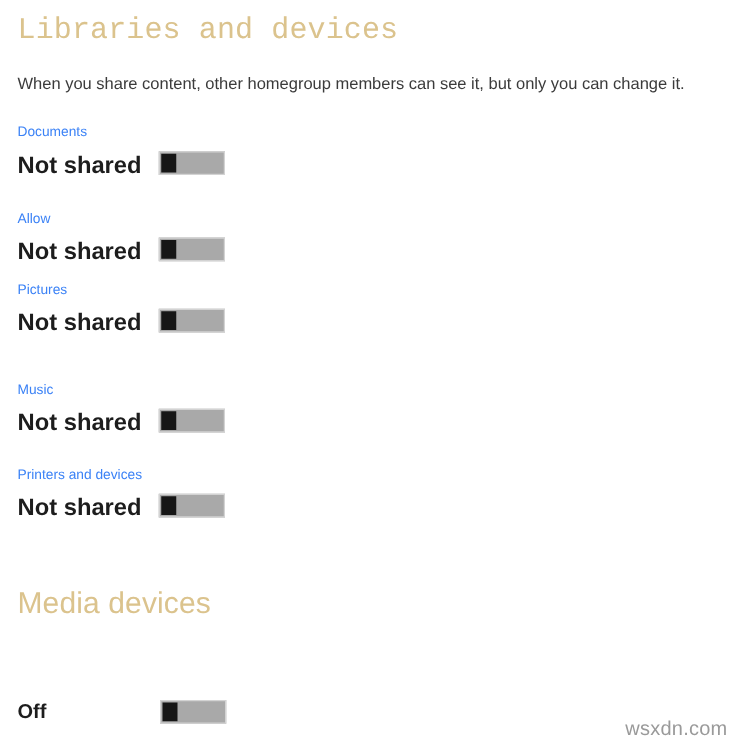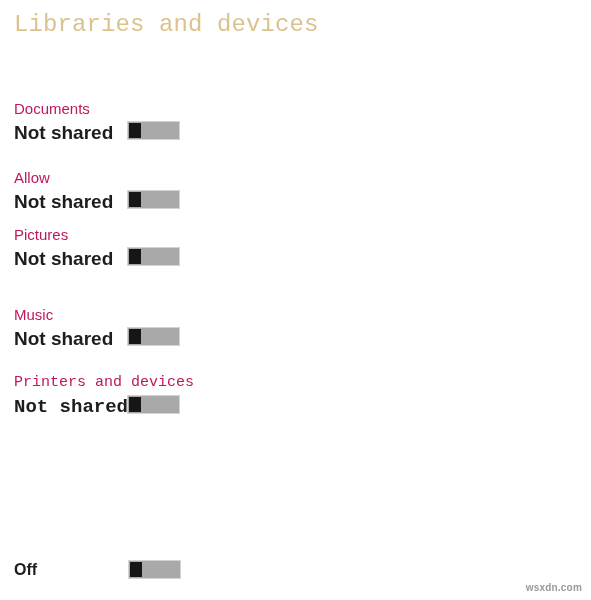"When you share content, other" div.section-desc { html: none -> <div>When you share content, other homegroup members can see it, but only you can change it.</div> }
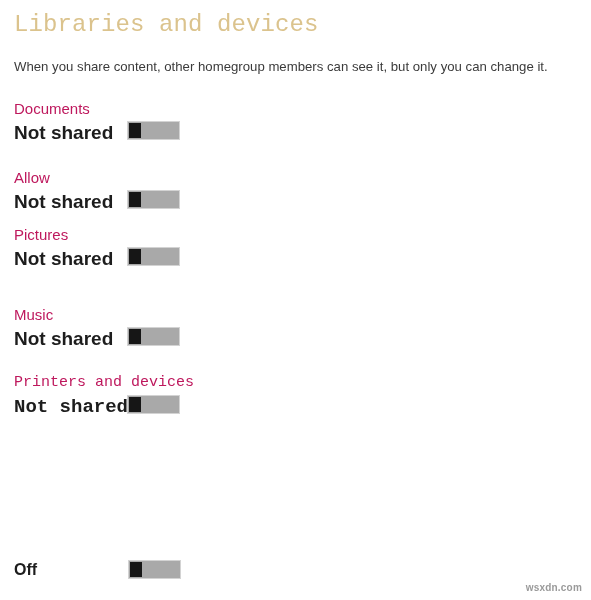"Documents" .row-title { color: #be185d -> #3b82f6; font-size: 15px -> 11px }
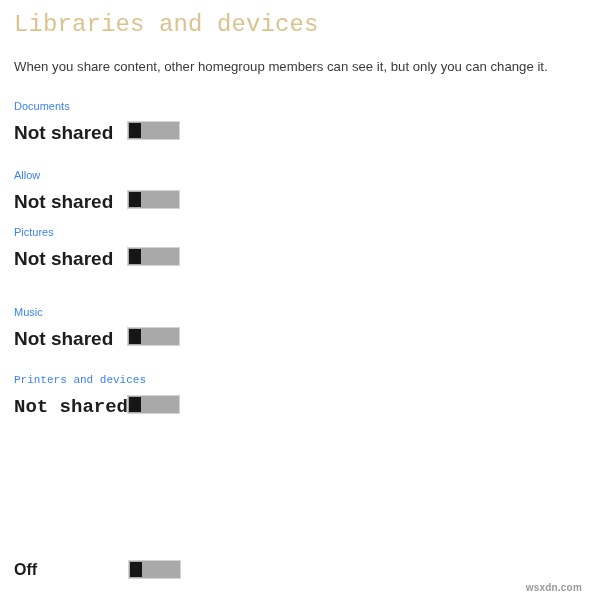"Printers and devices" div.share-row { font-family: Liberation Mono, monospace -> none }
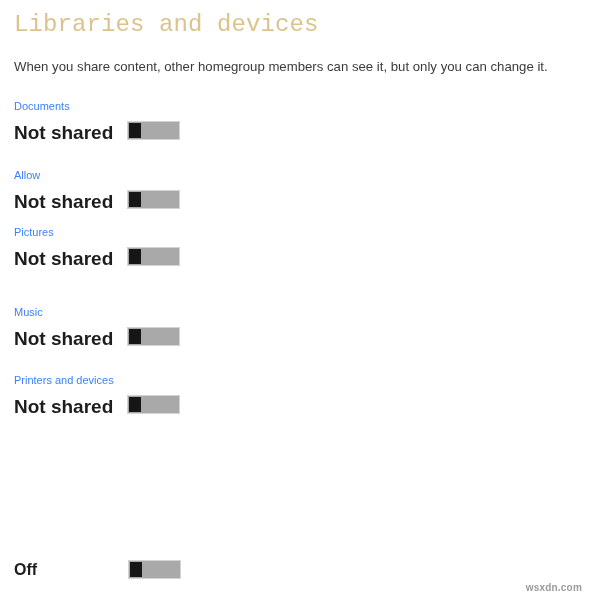"Media devices" div.section-heading { html: none -> <div>Media devices</div> }
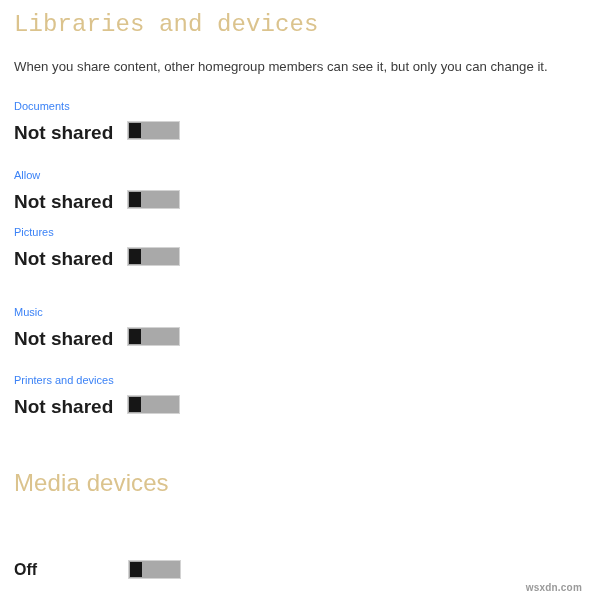"wsxdn.com" #watermark { font-size: 10px -> 16px; font-weight: 700 -> 400 }
